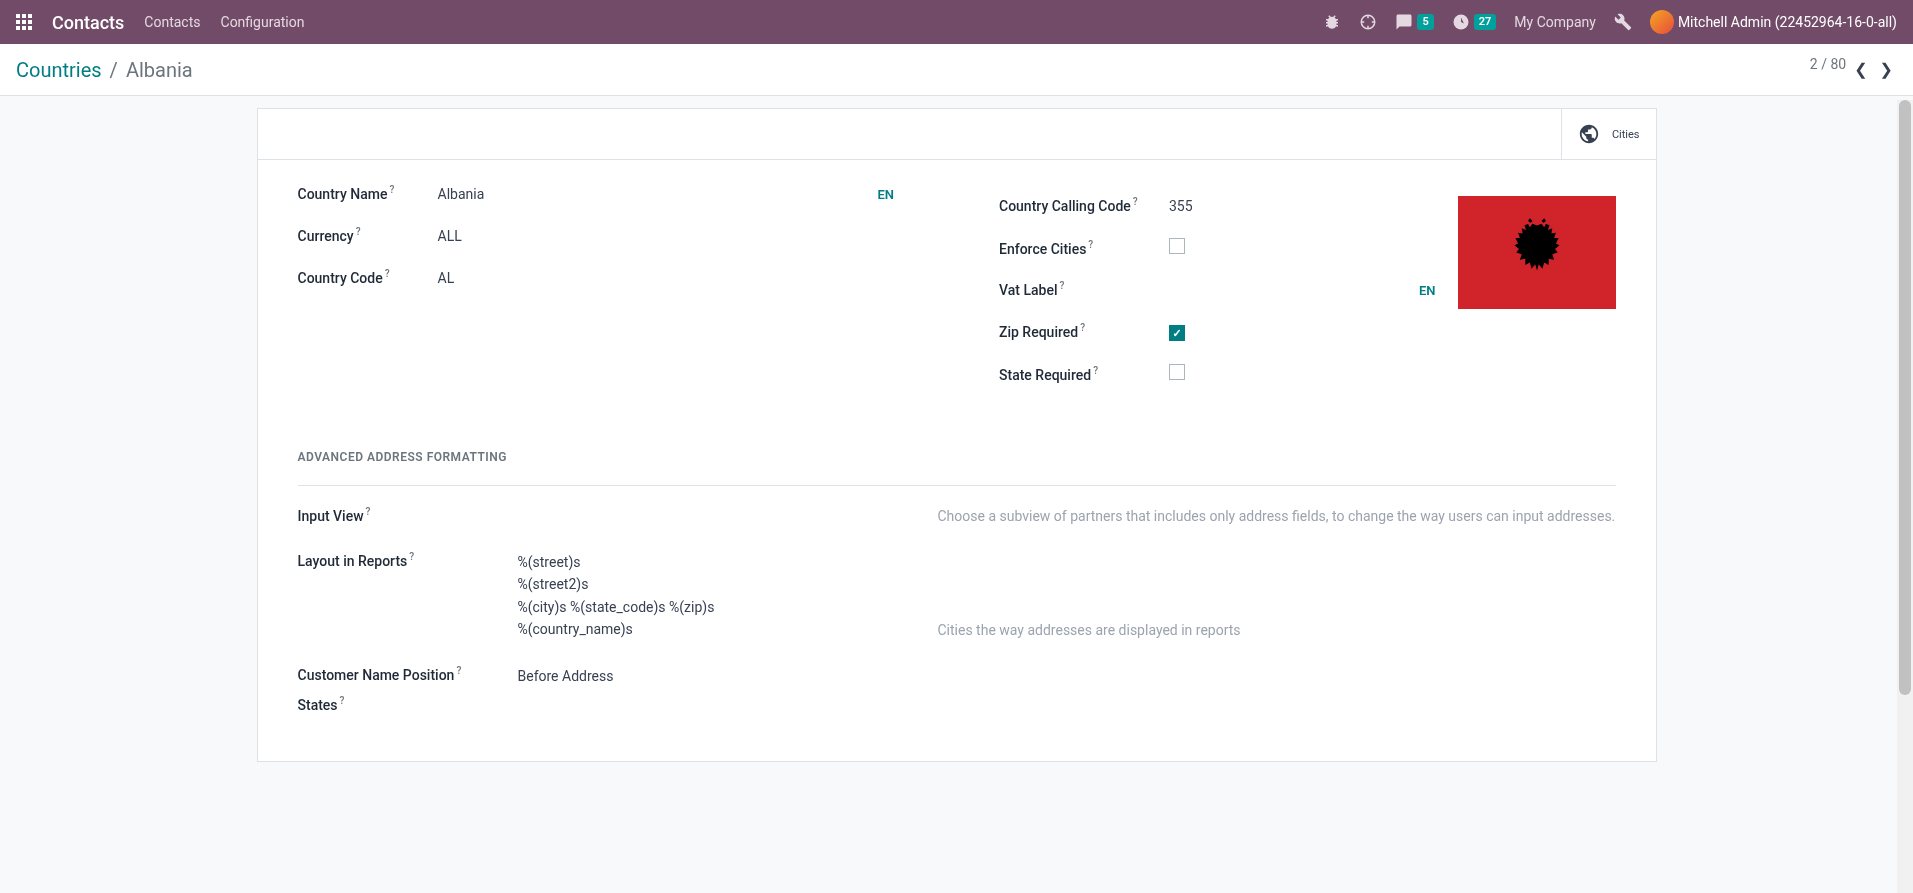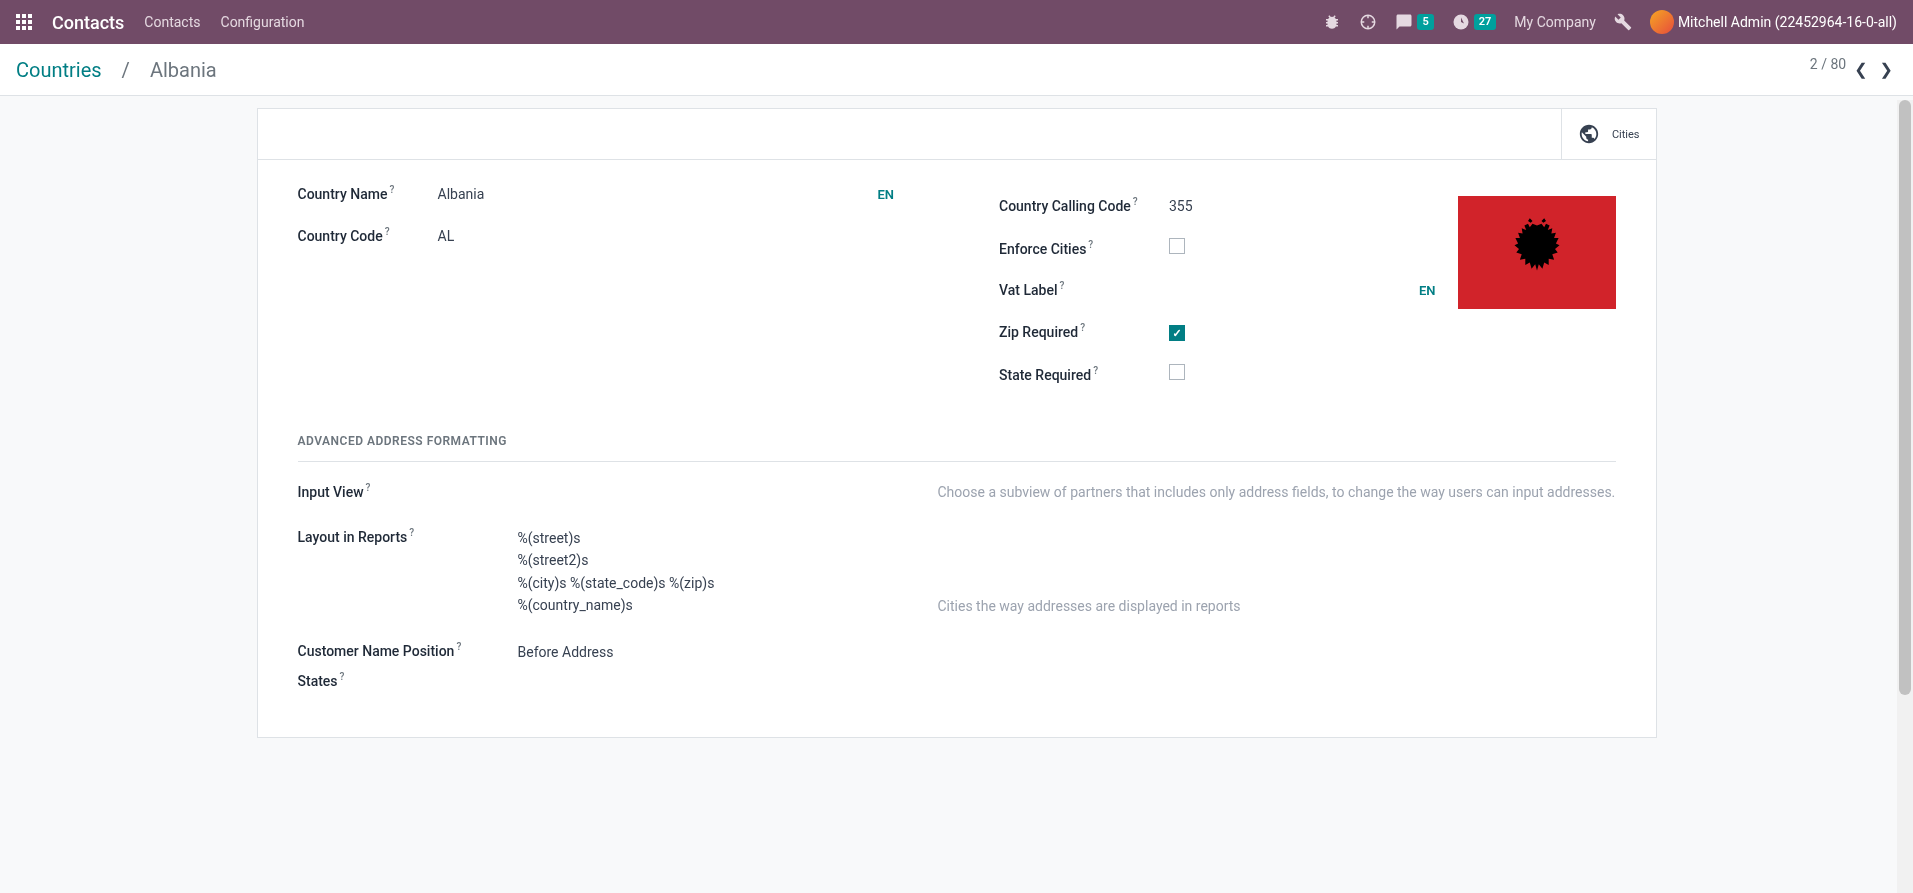"Countries" .breadcrumb { gap: 20px -> 8px }
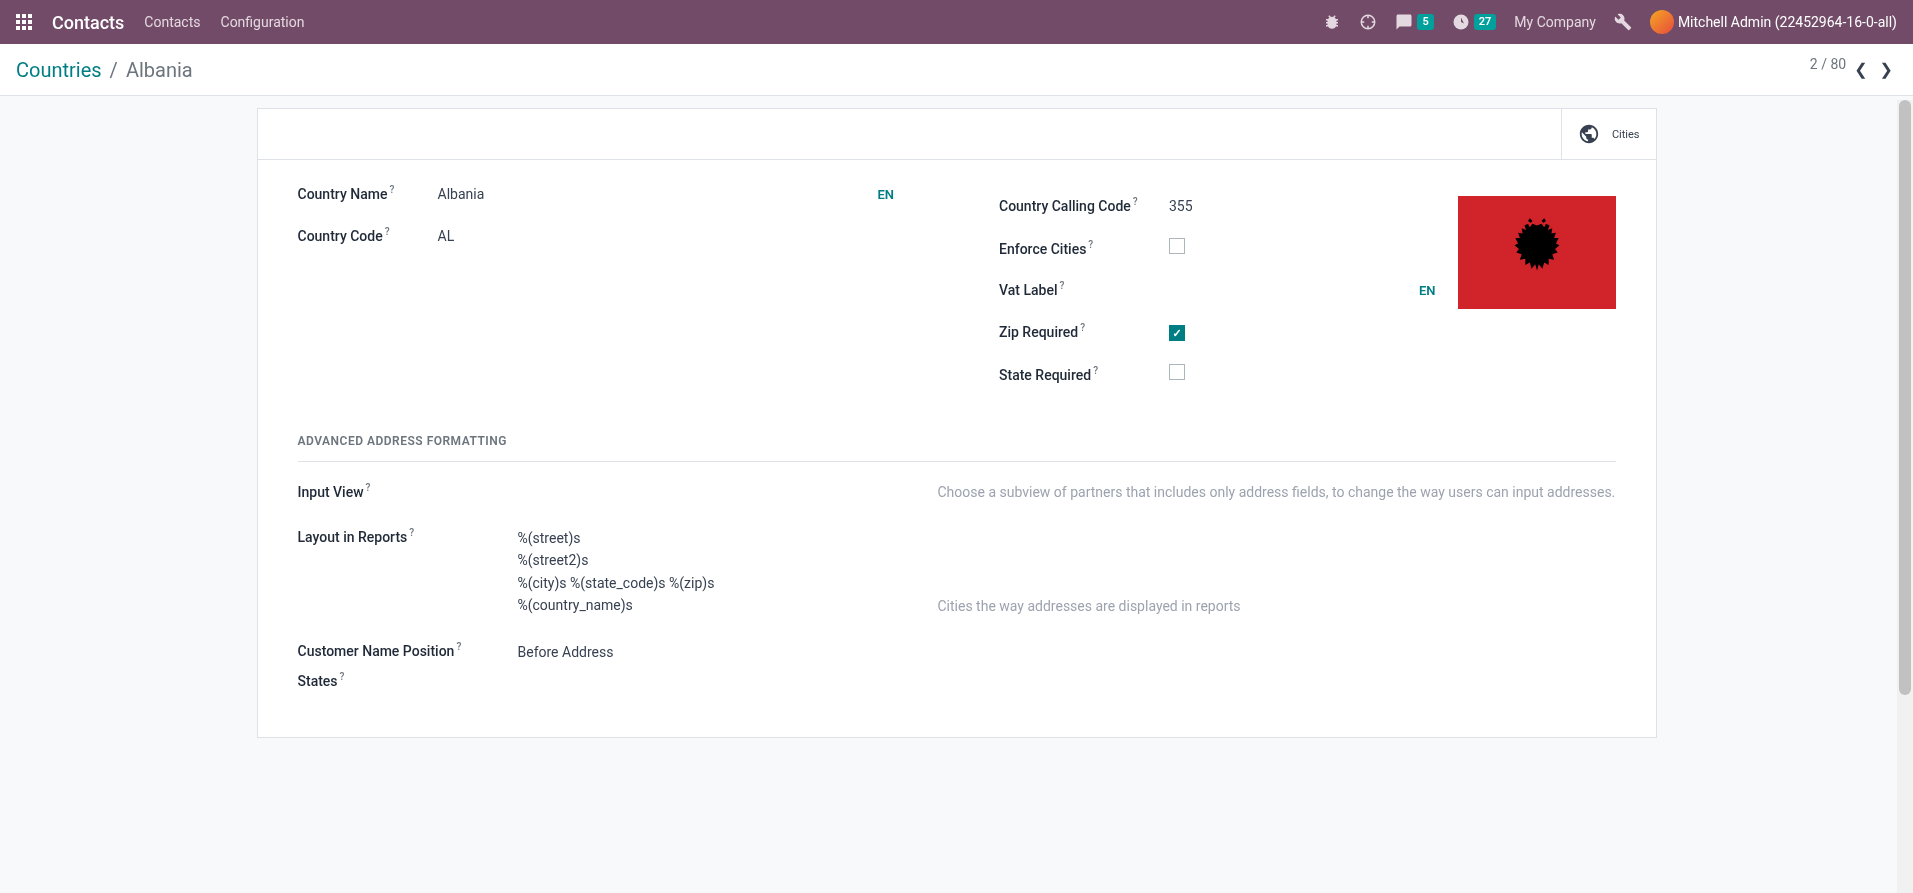"Currency ?" div.form-row { html: none -> <div> <span> <span>Currency</span><span>?</span> </span> <span>ALL</span> </div> }
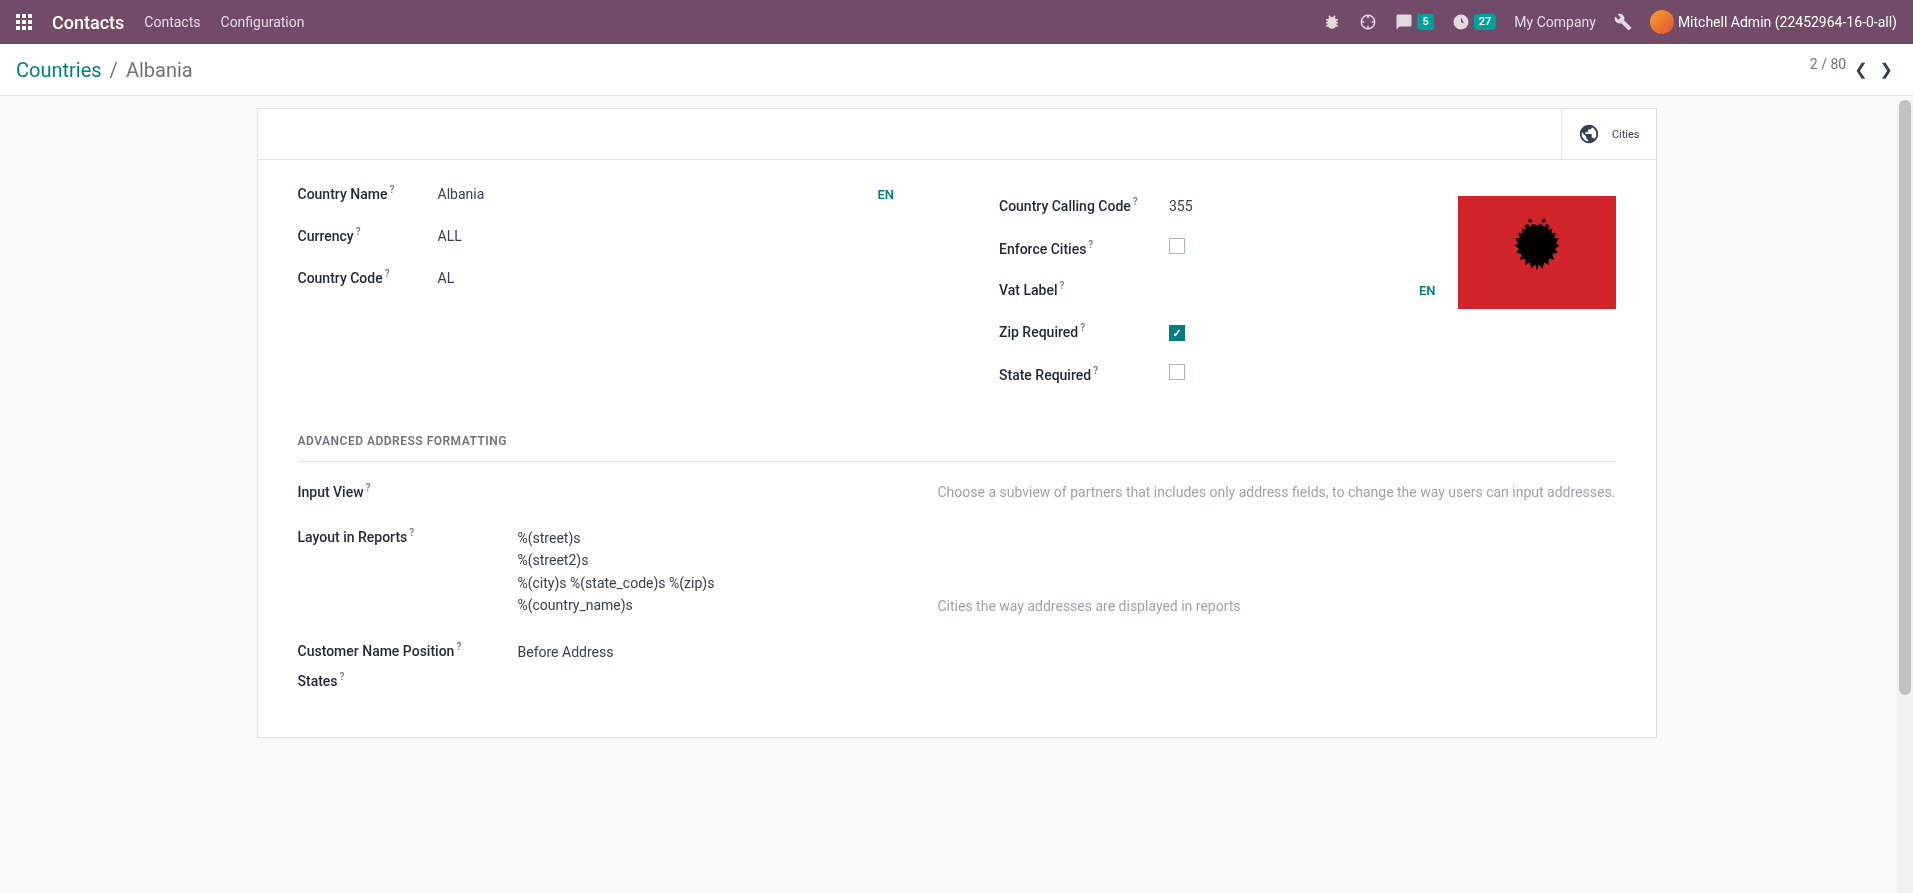"ADVANCED ADDRESS FORMATTING" .section-title { margin-top: 28px -> 44px; padding-bottom: 13px -> 21px }
